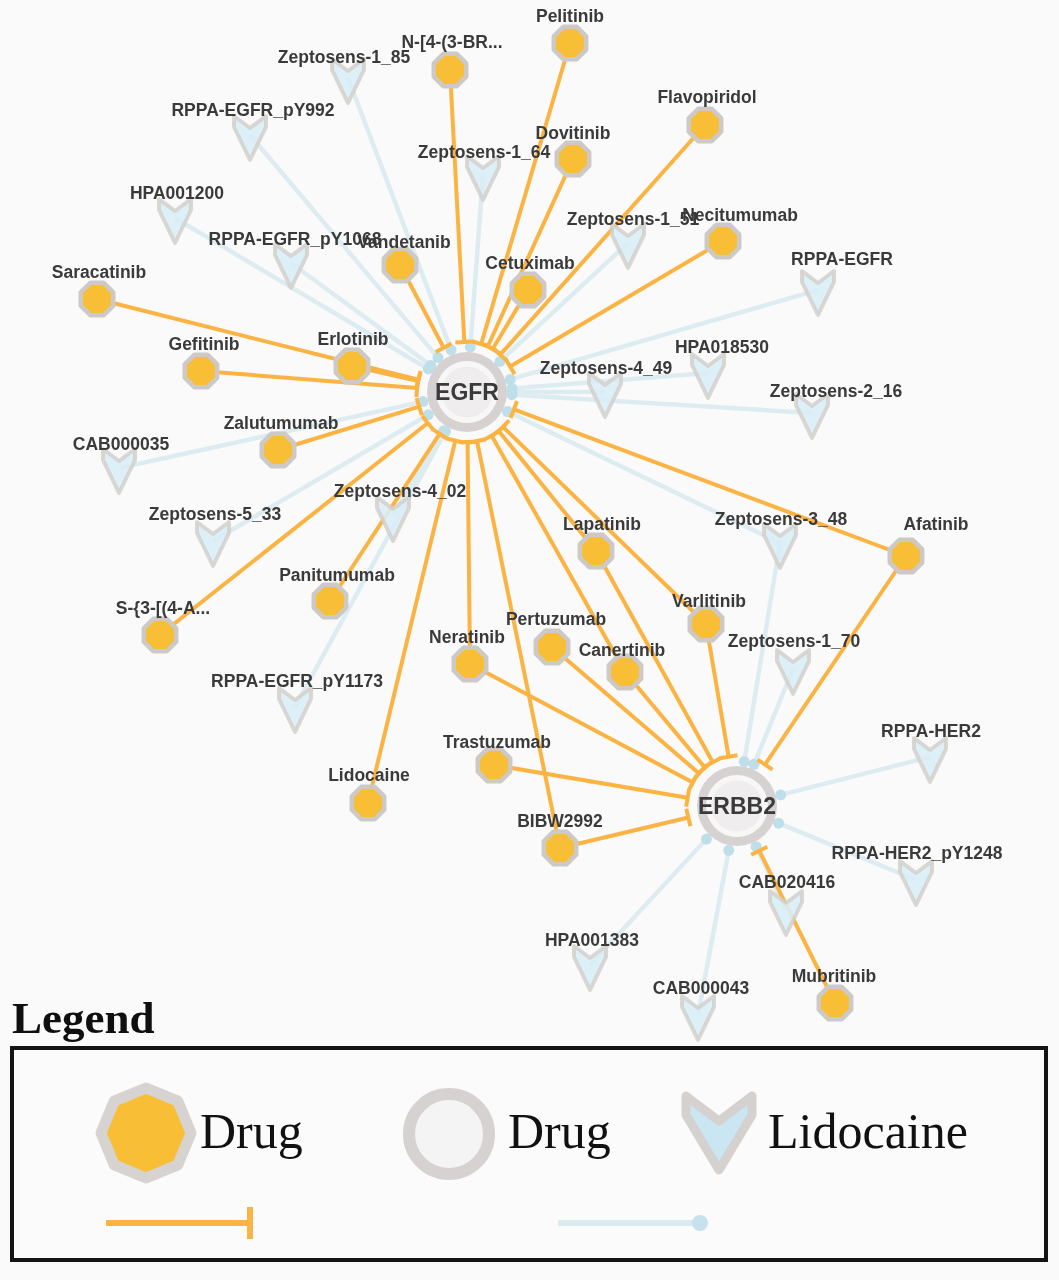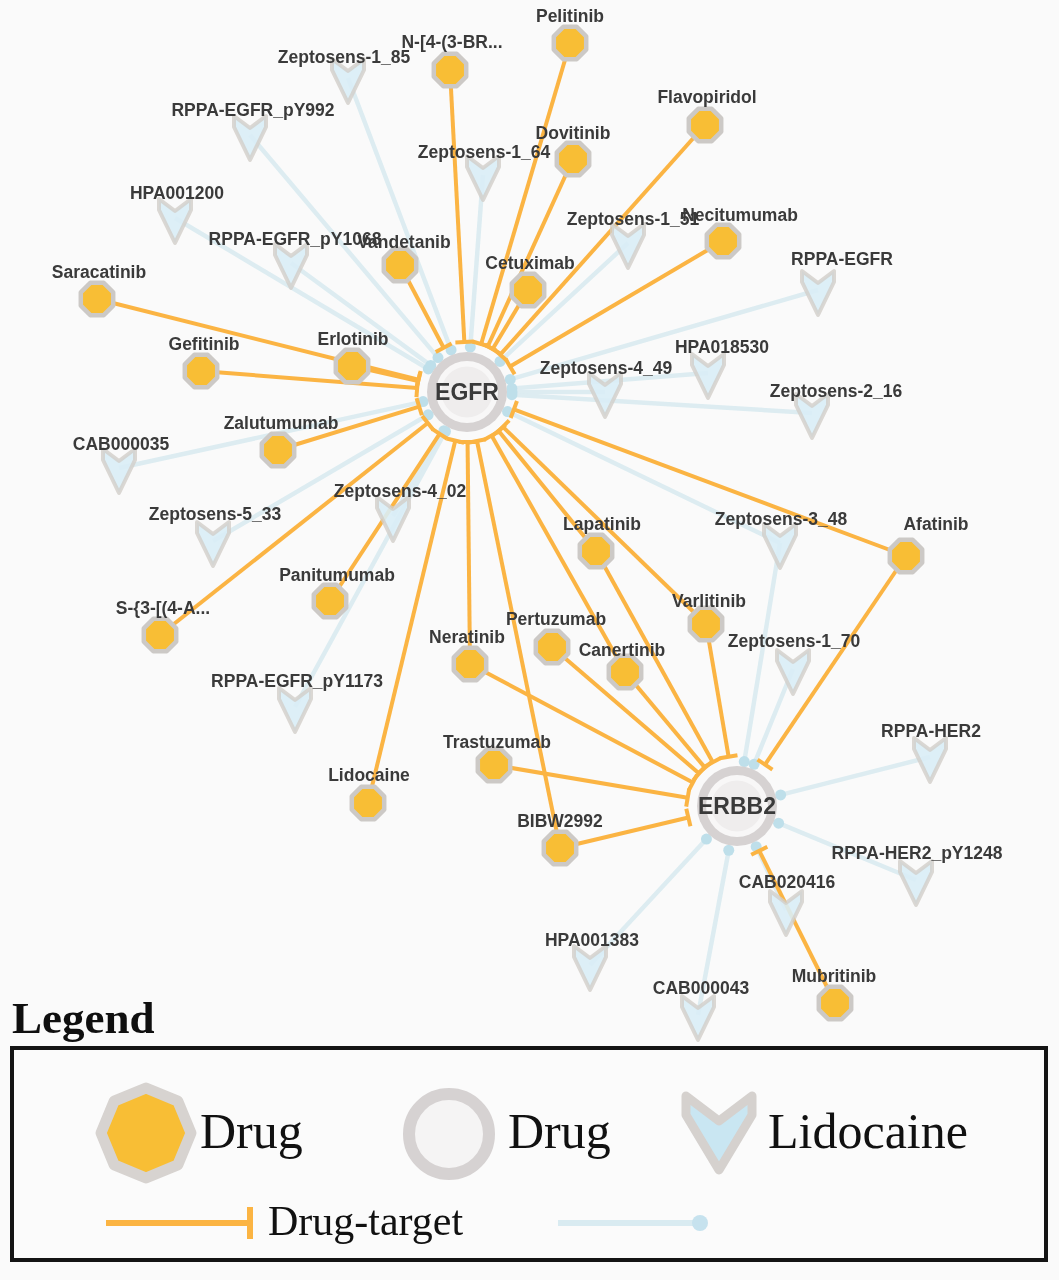"Drug-target" div.legend-edge-label { html: <div>Drug-target</div> -> none }
